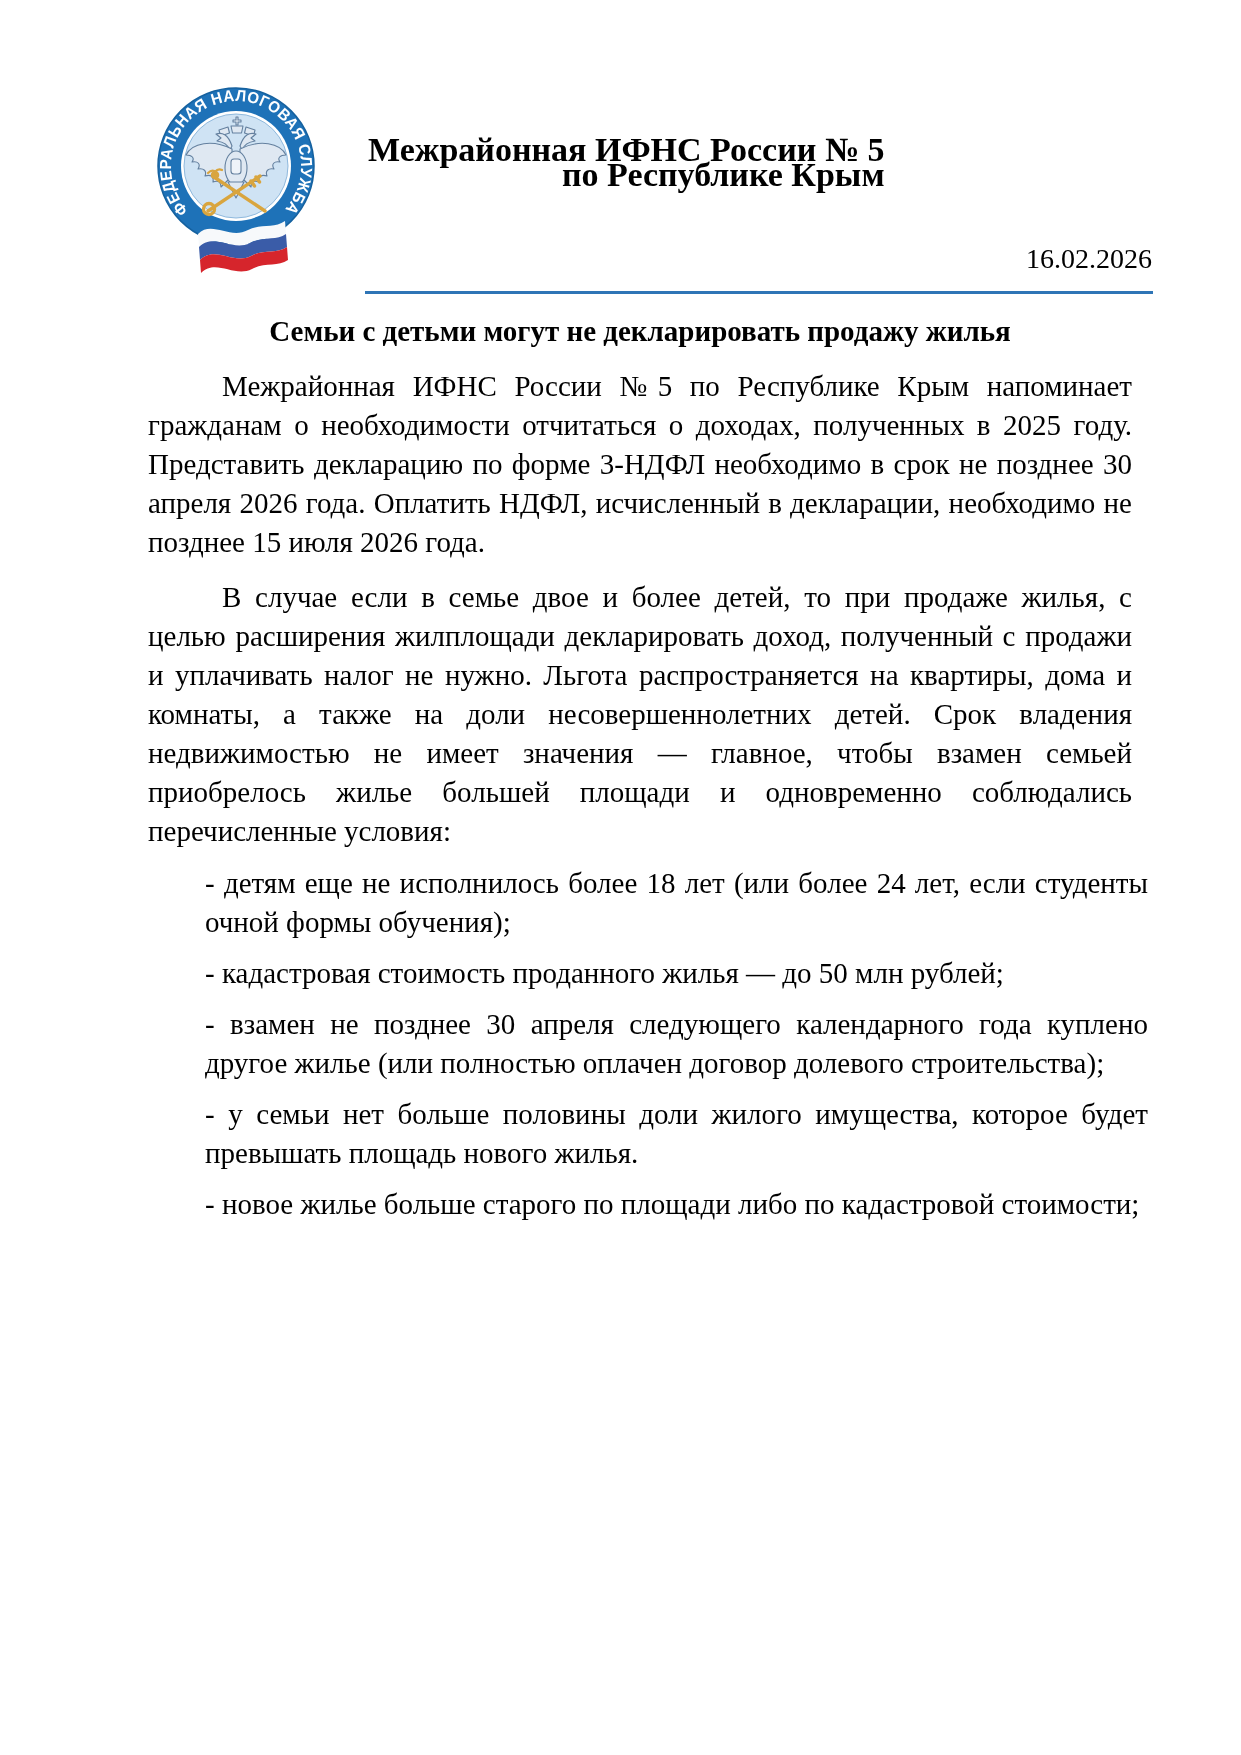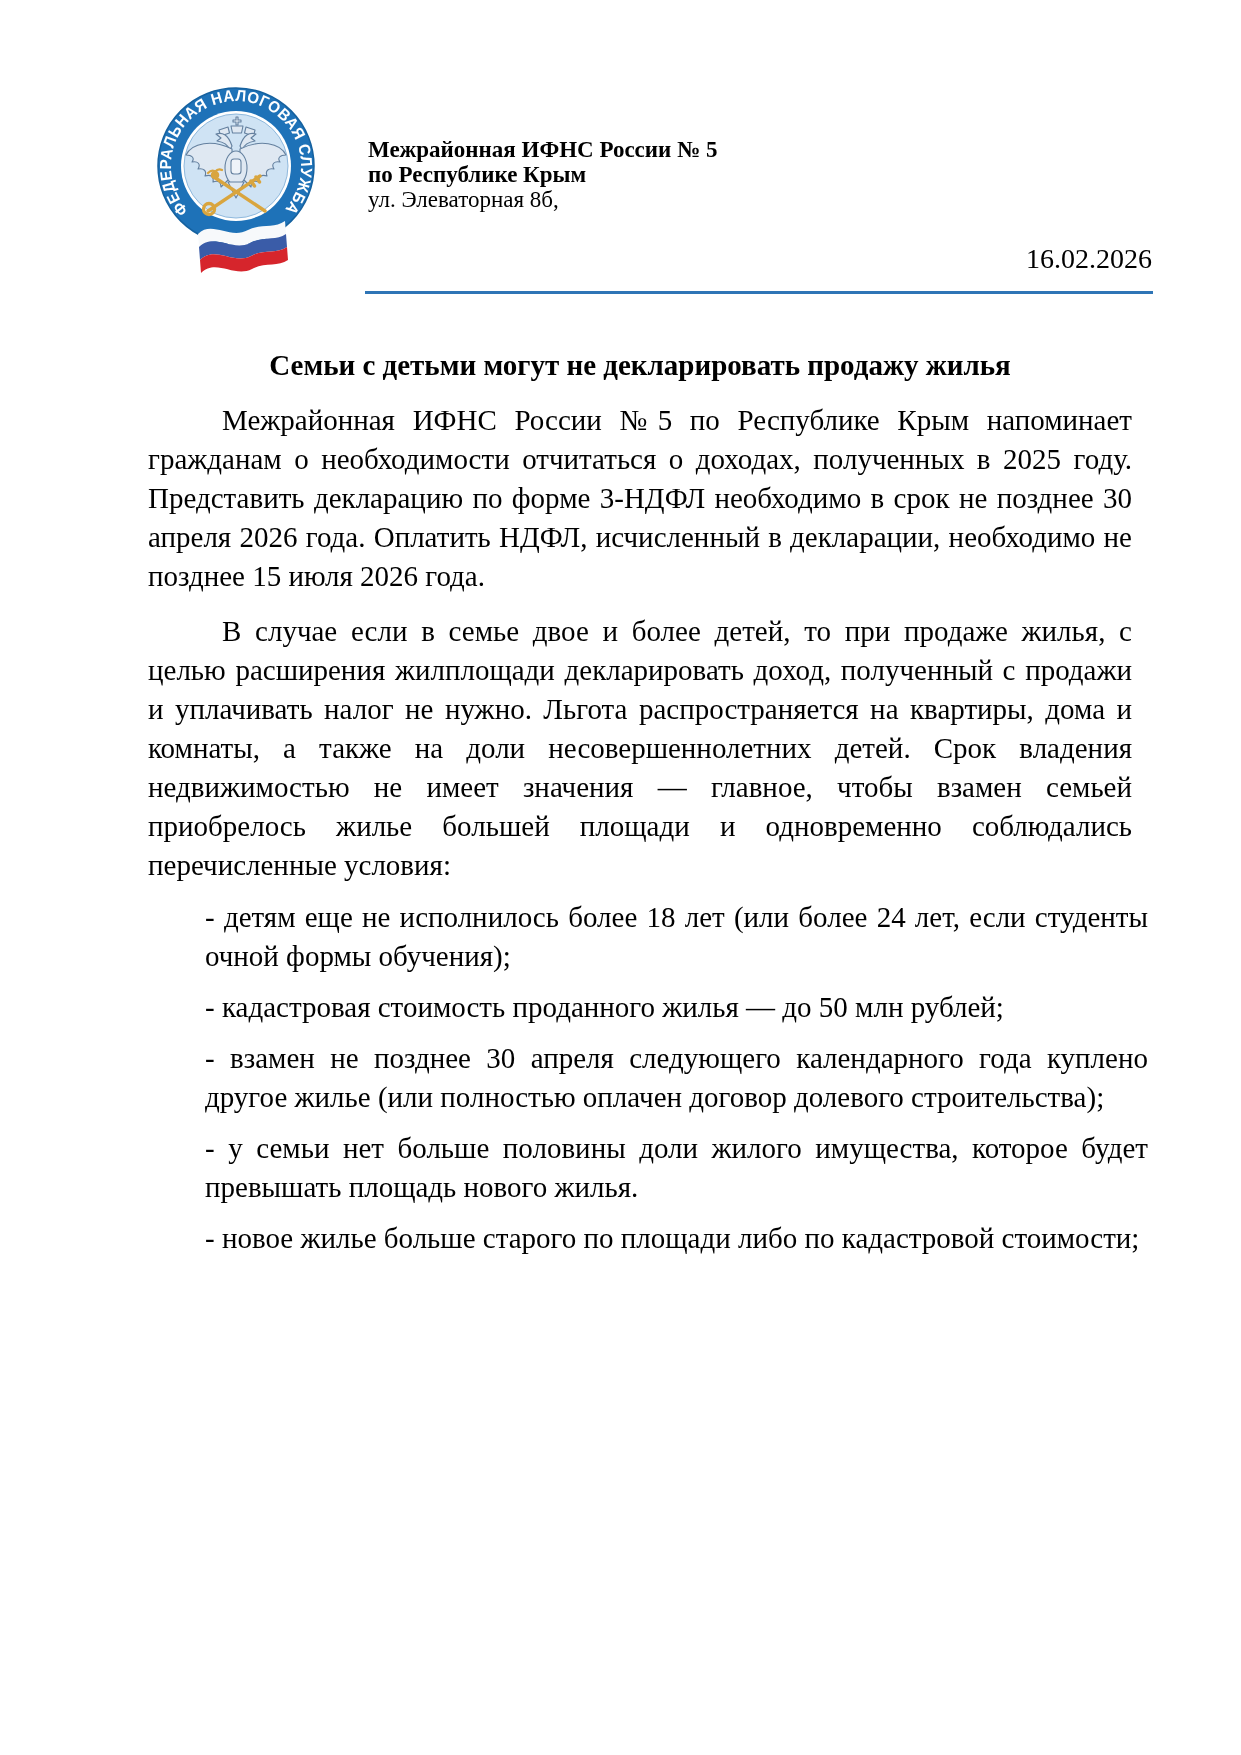"Межрайонная ИФНС России № 5" .org-block { font-size: 23px -> 34px; text-align: none -> right }
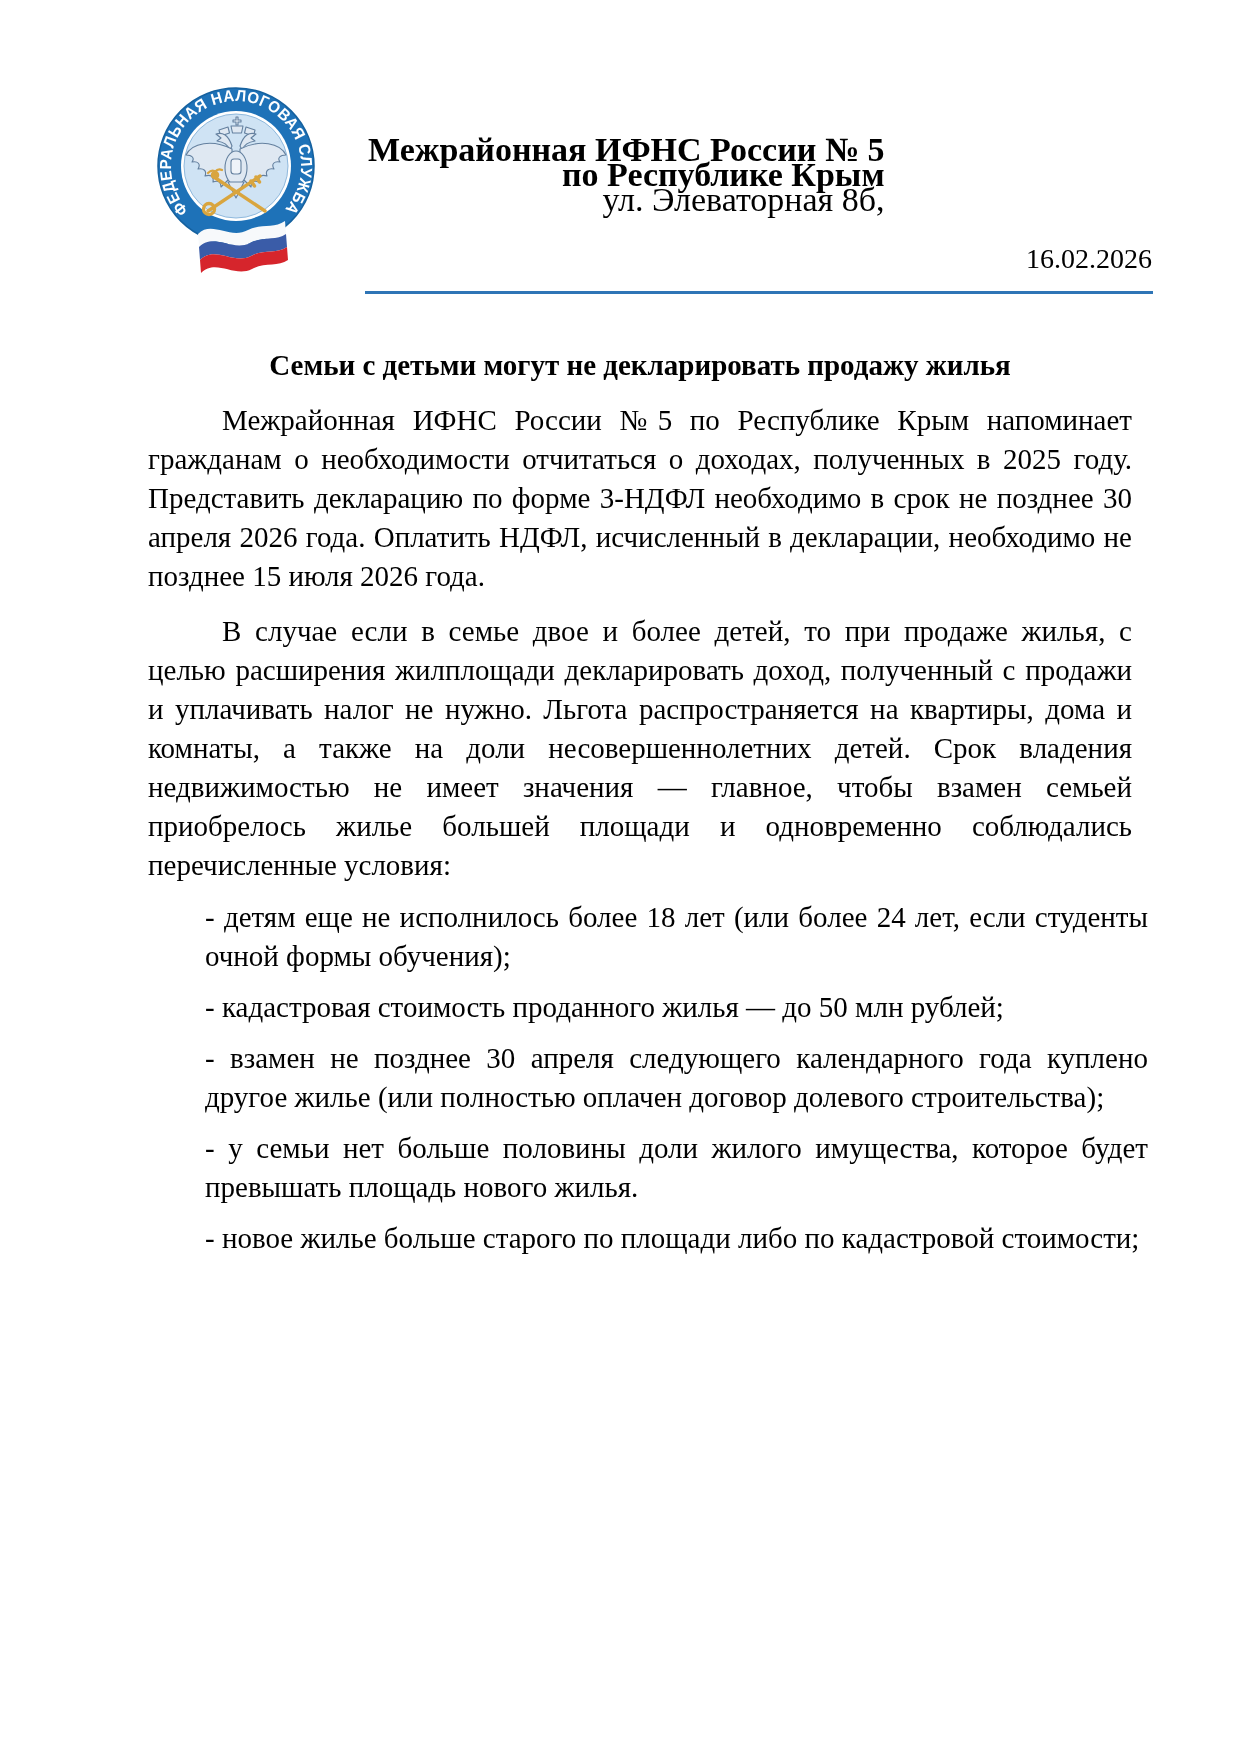"ул. Элеваторная 8б," div { html: <div>ул. Элеваторная 8б,</div> -> none }
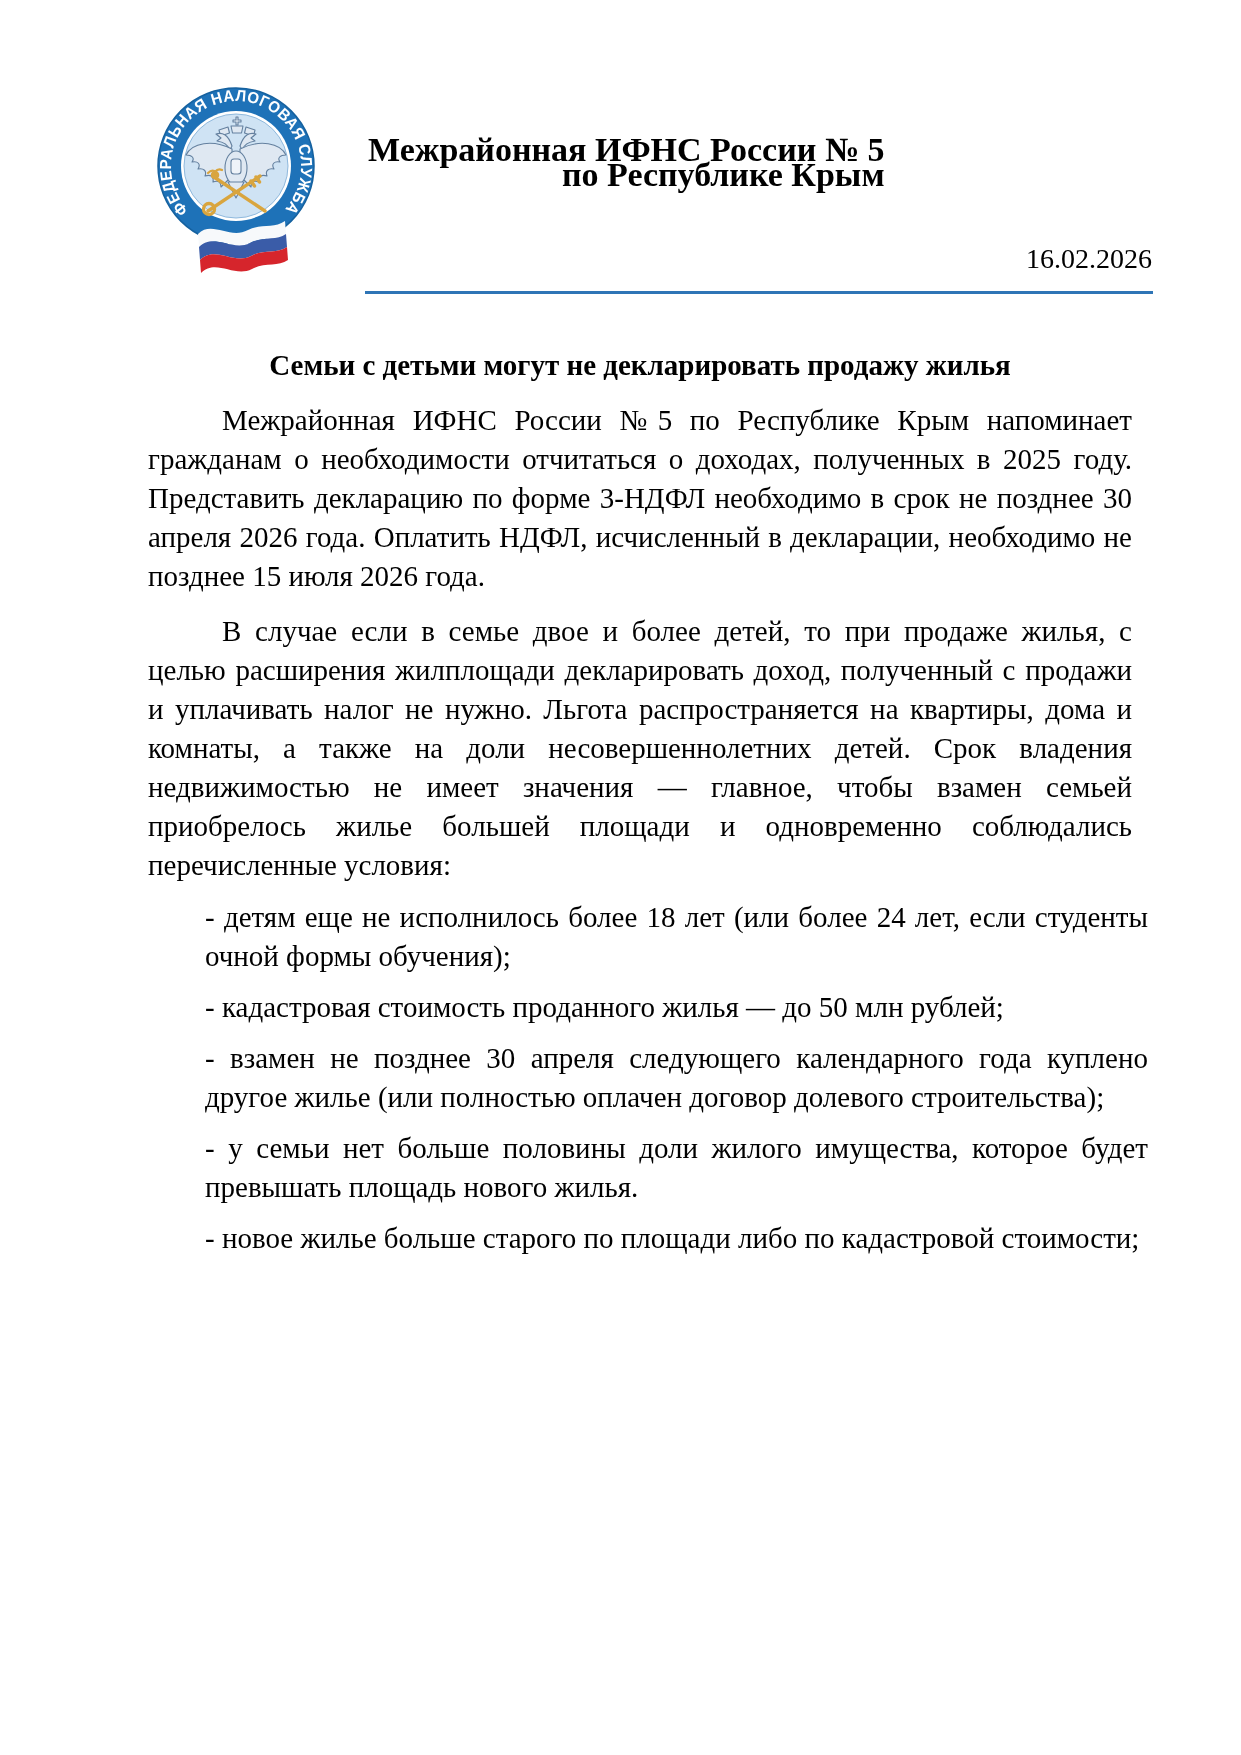"Семьи с детьми могут не" .content { top: 346px -> 312px }
